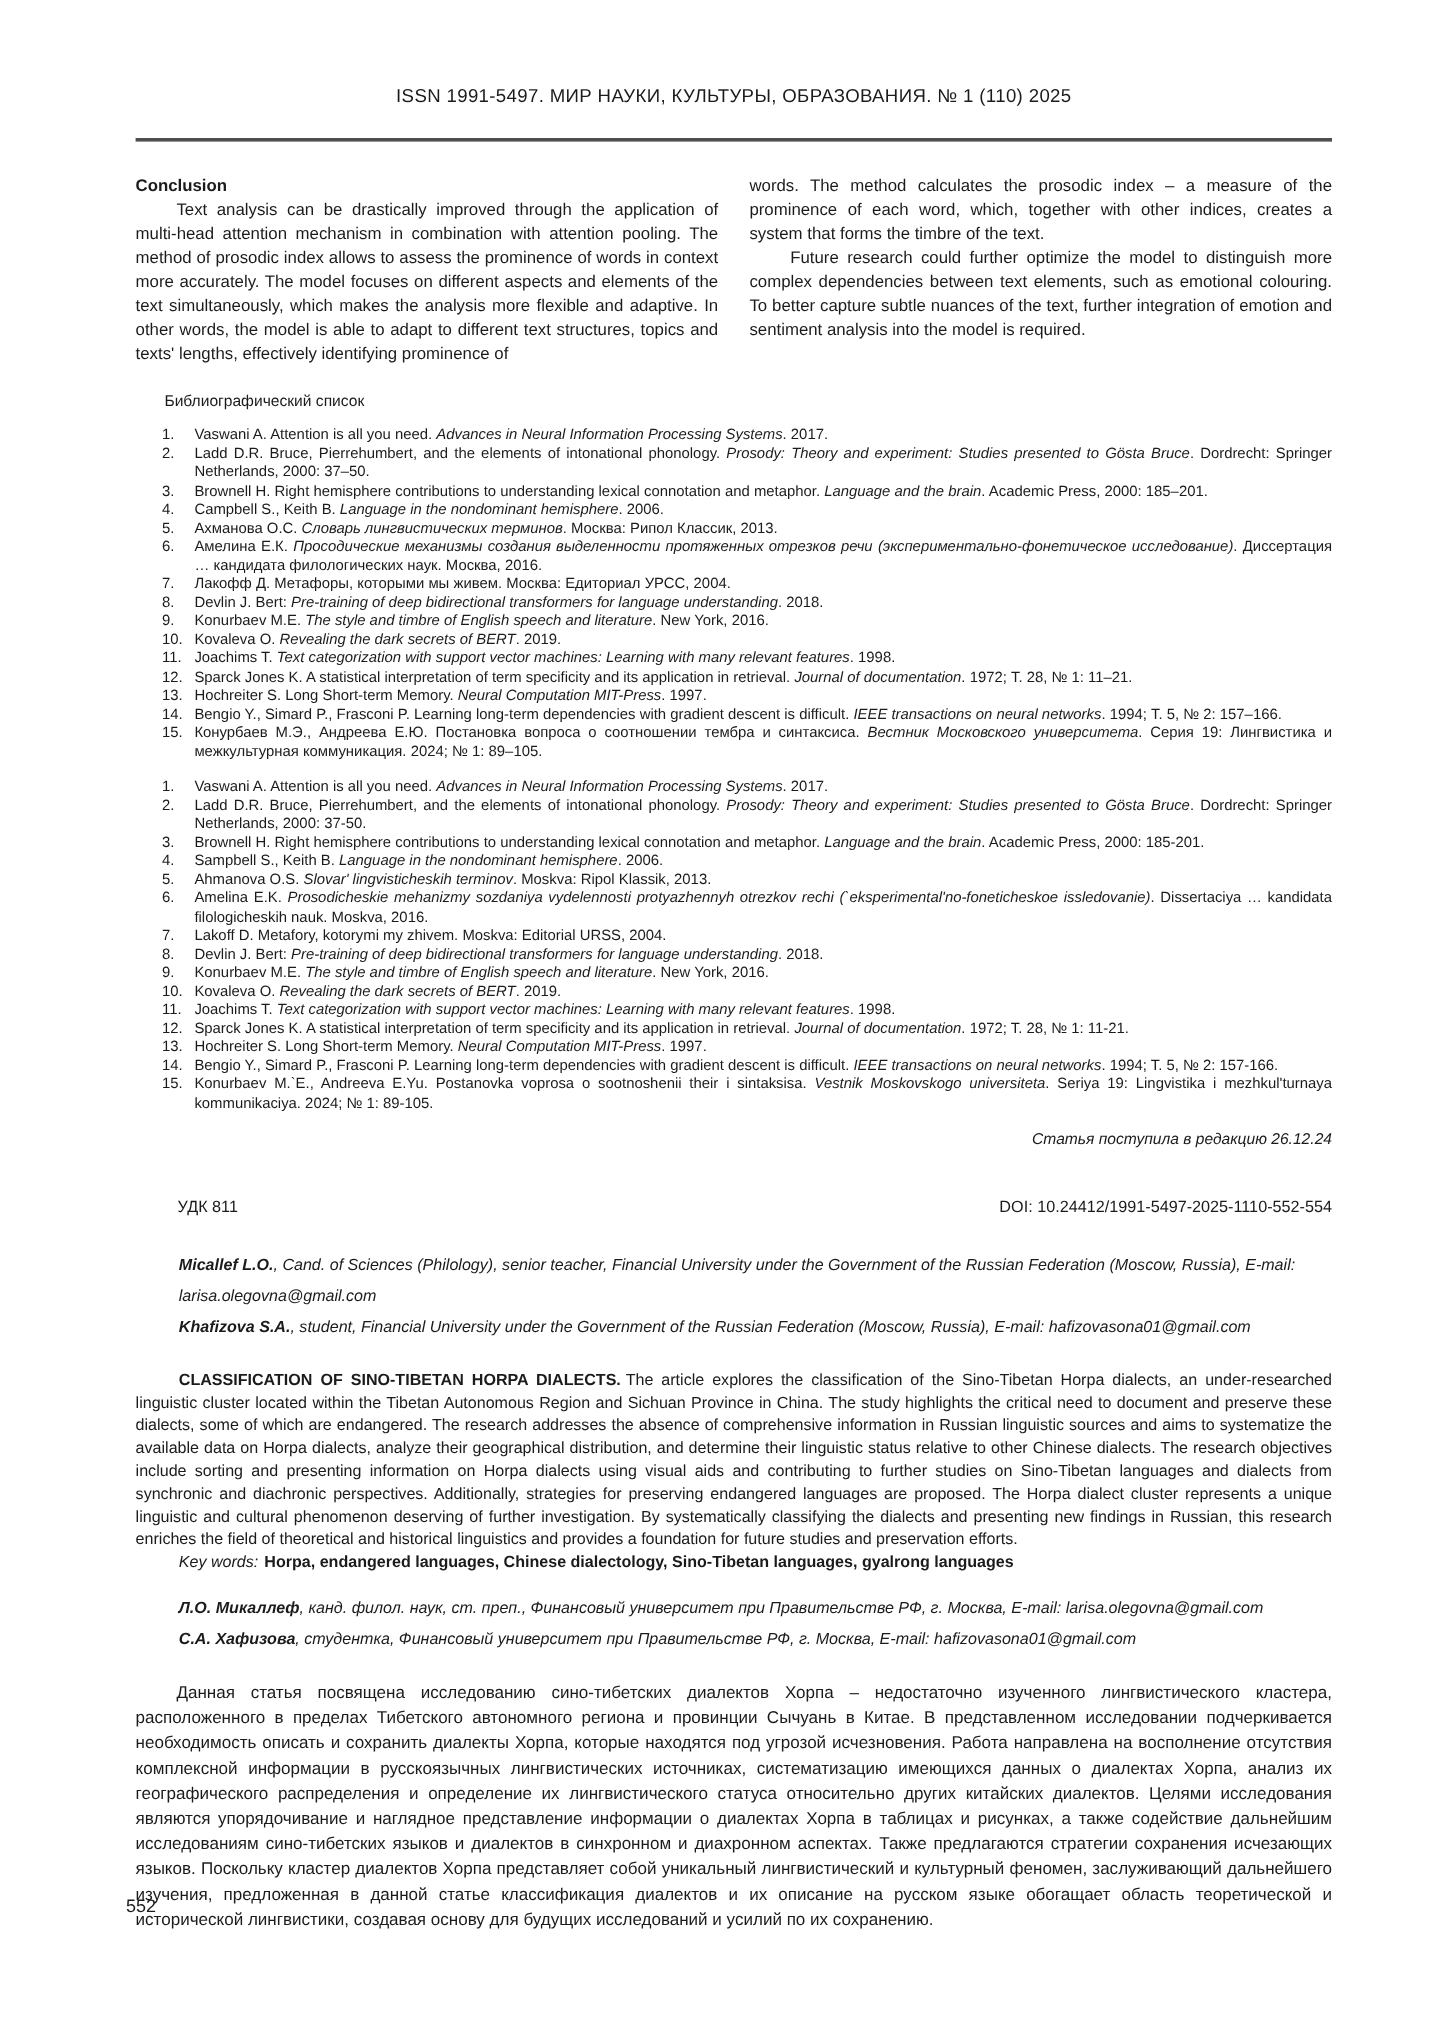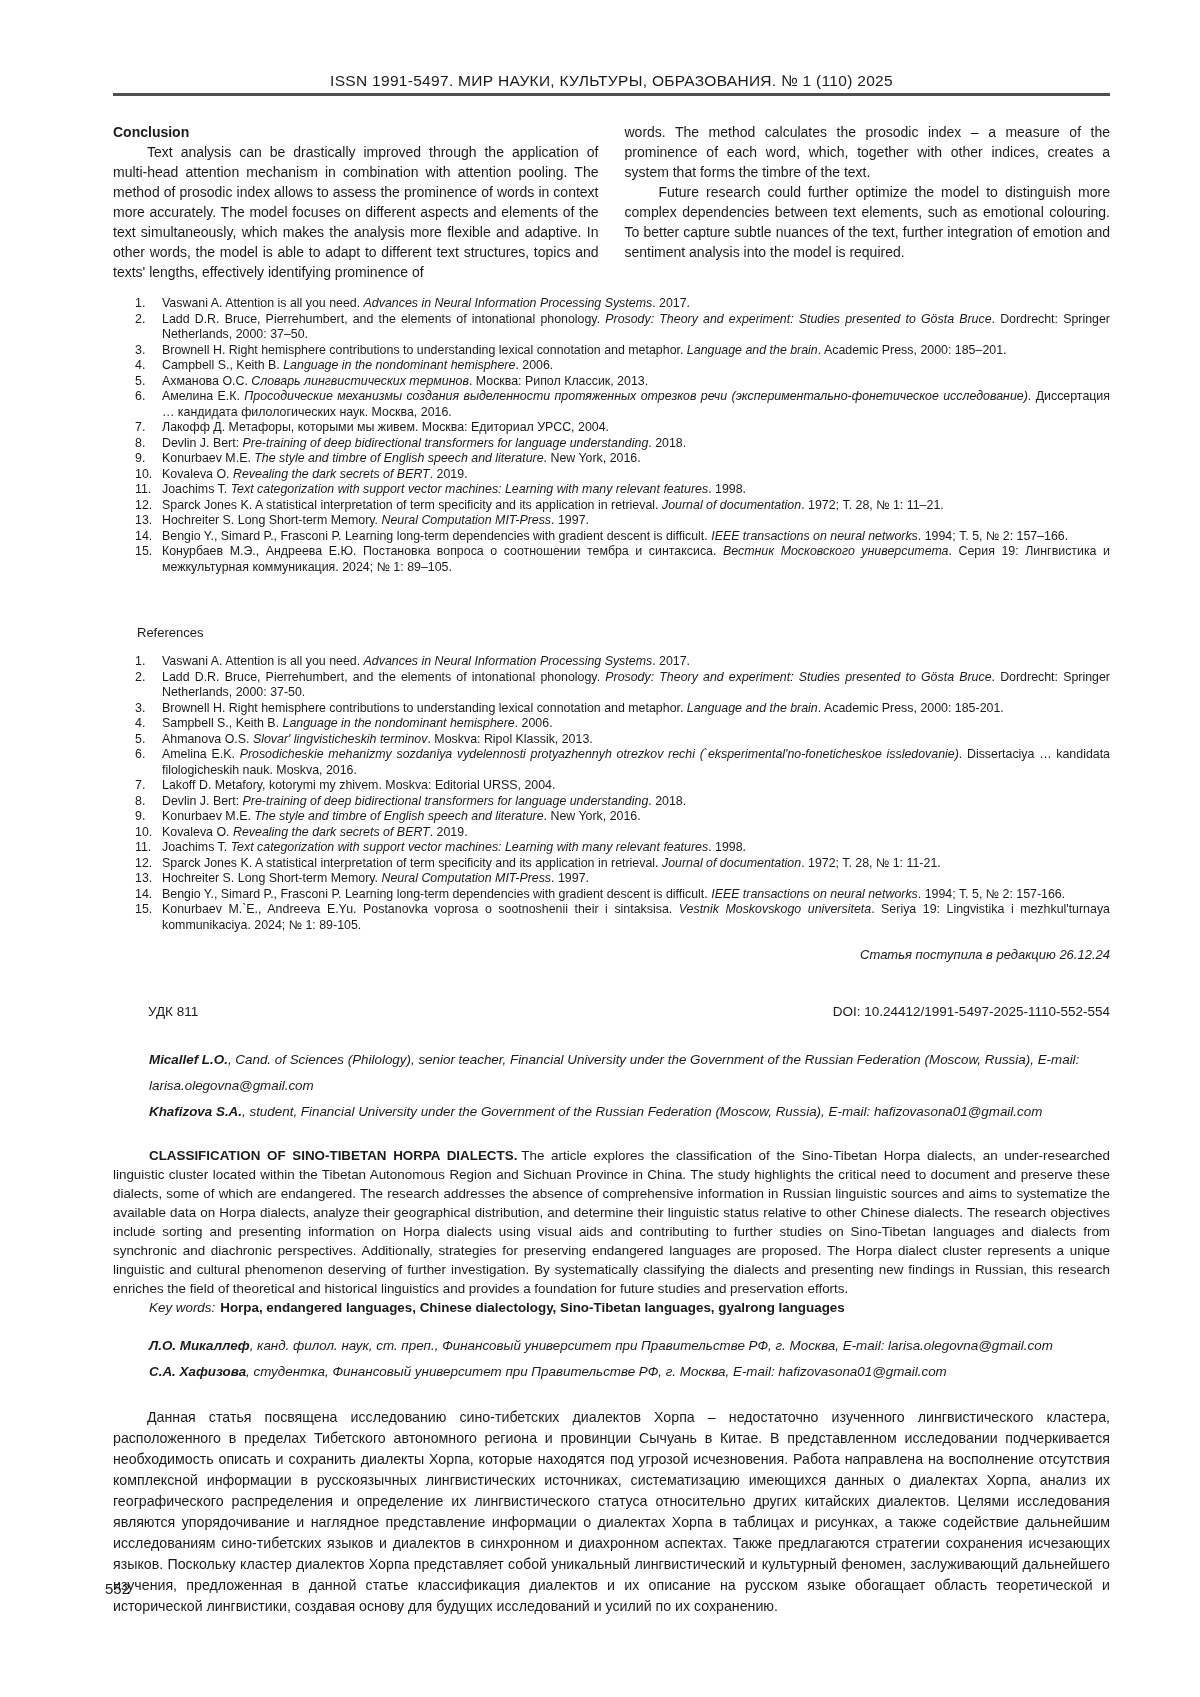"ISSN 1991-5497. МИР НАУКИ, КУЛЬТУРЫ," .journal-header { padding-bottom: 3px -> 25px }
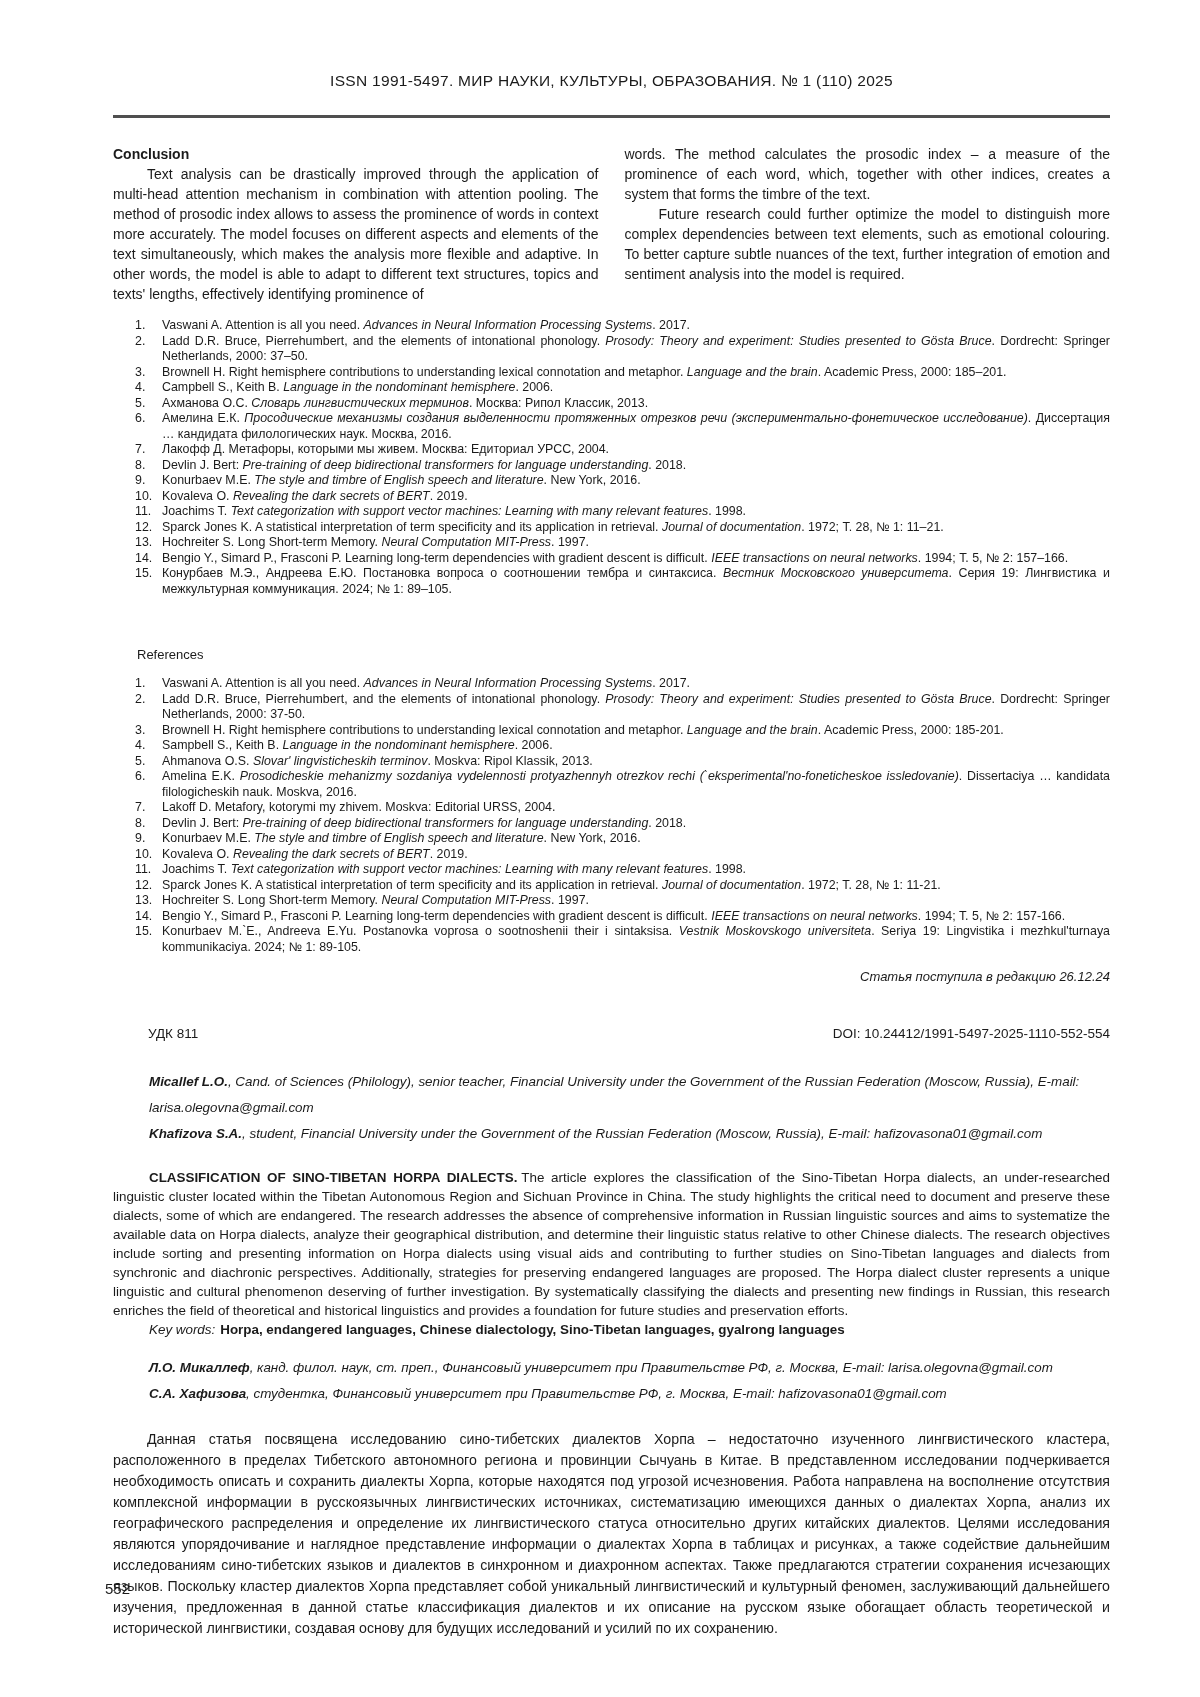"Библиографический список" div.sect-heading { html: none -> <div>Библиографический список</div> }
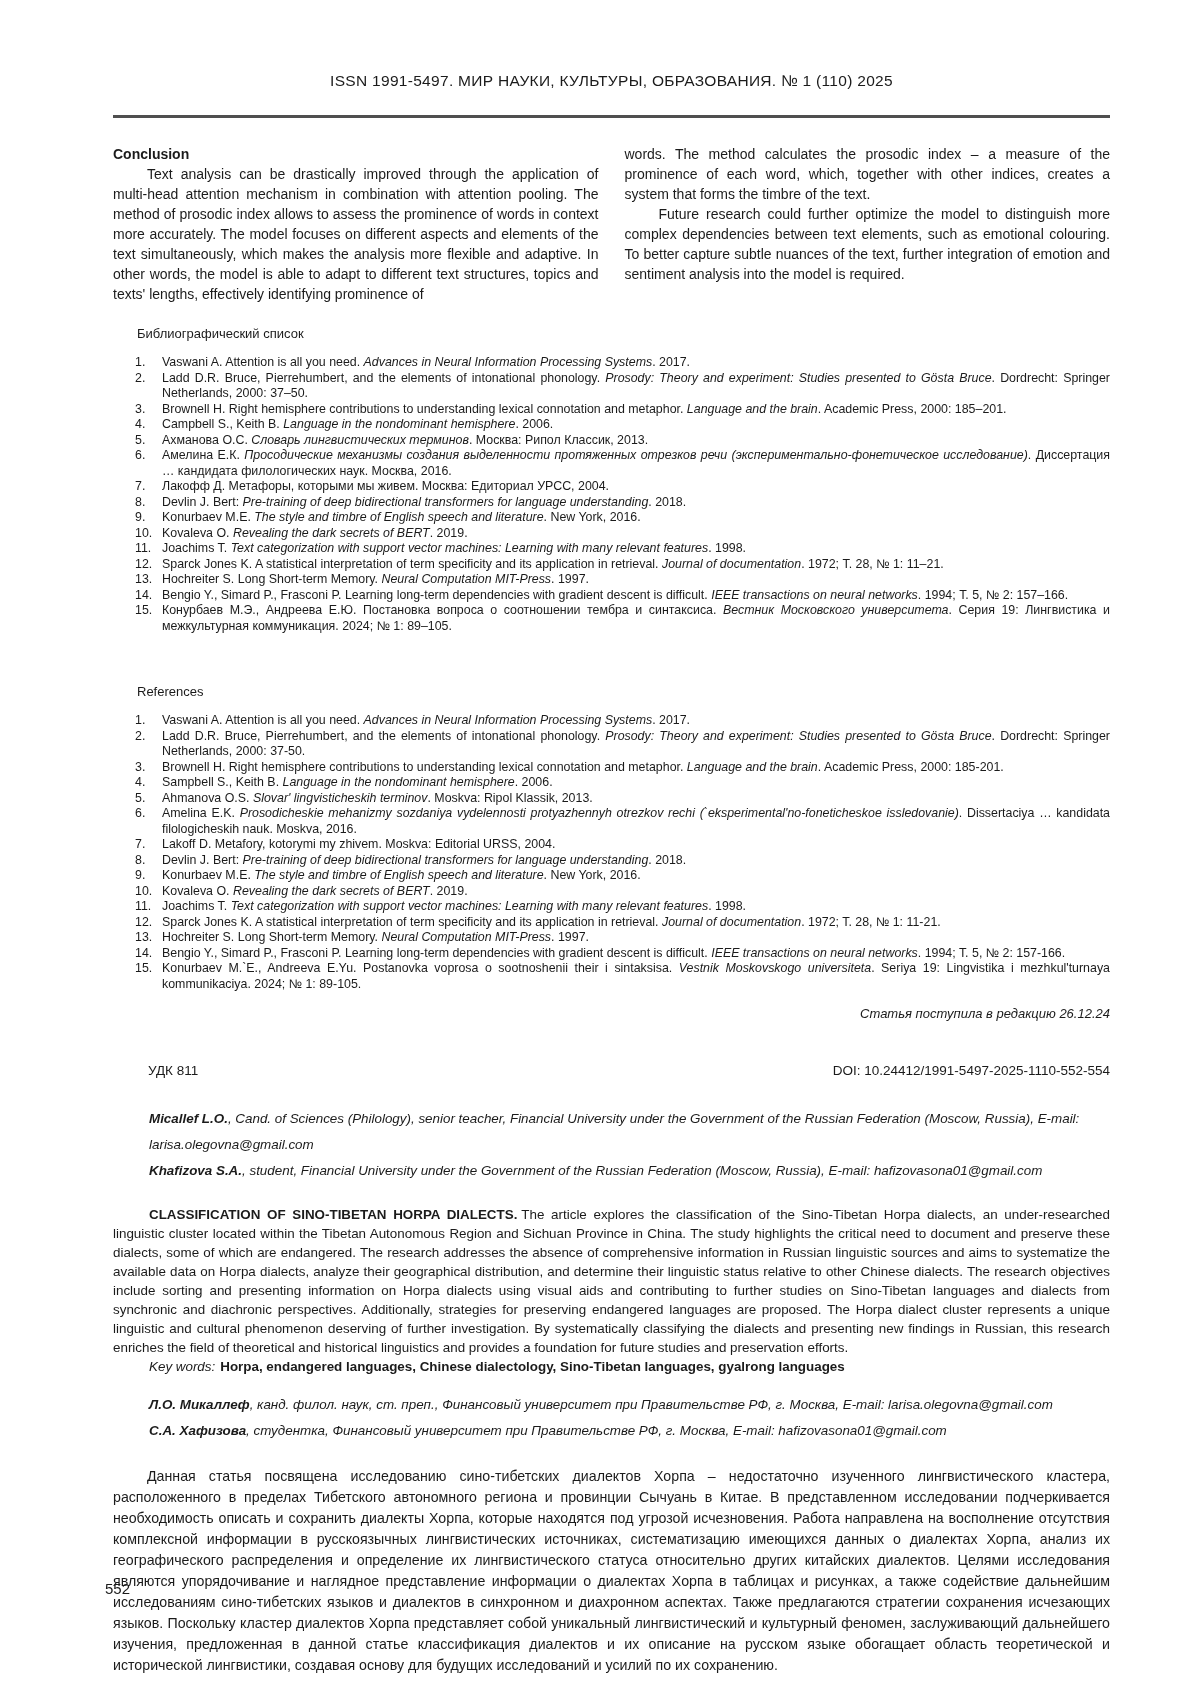"References" div.sect-heading { html: <div>References</div> -> none }
